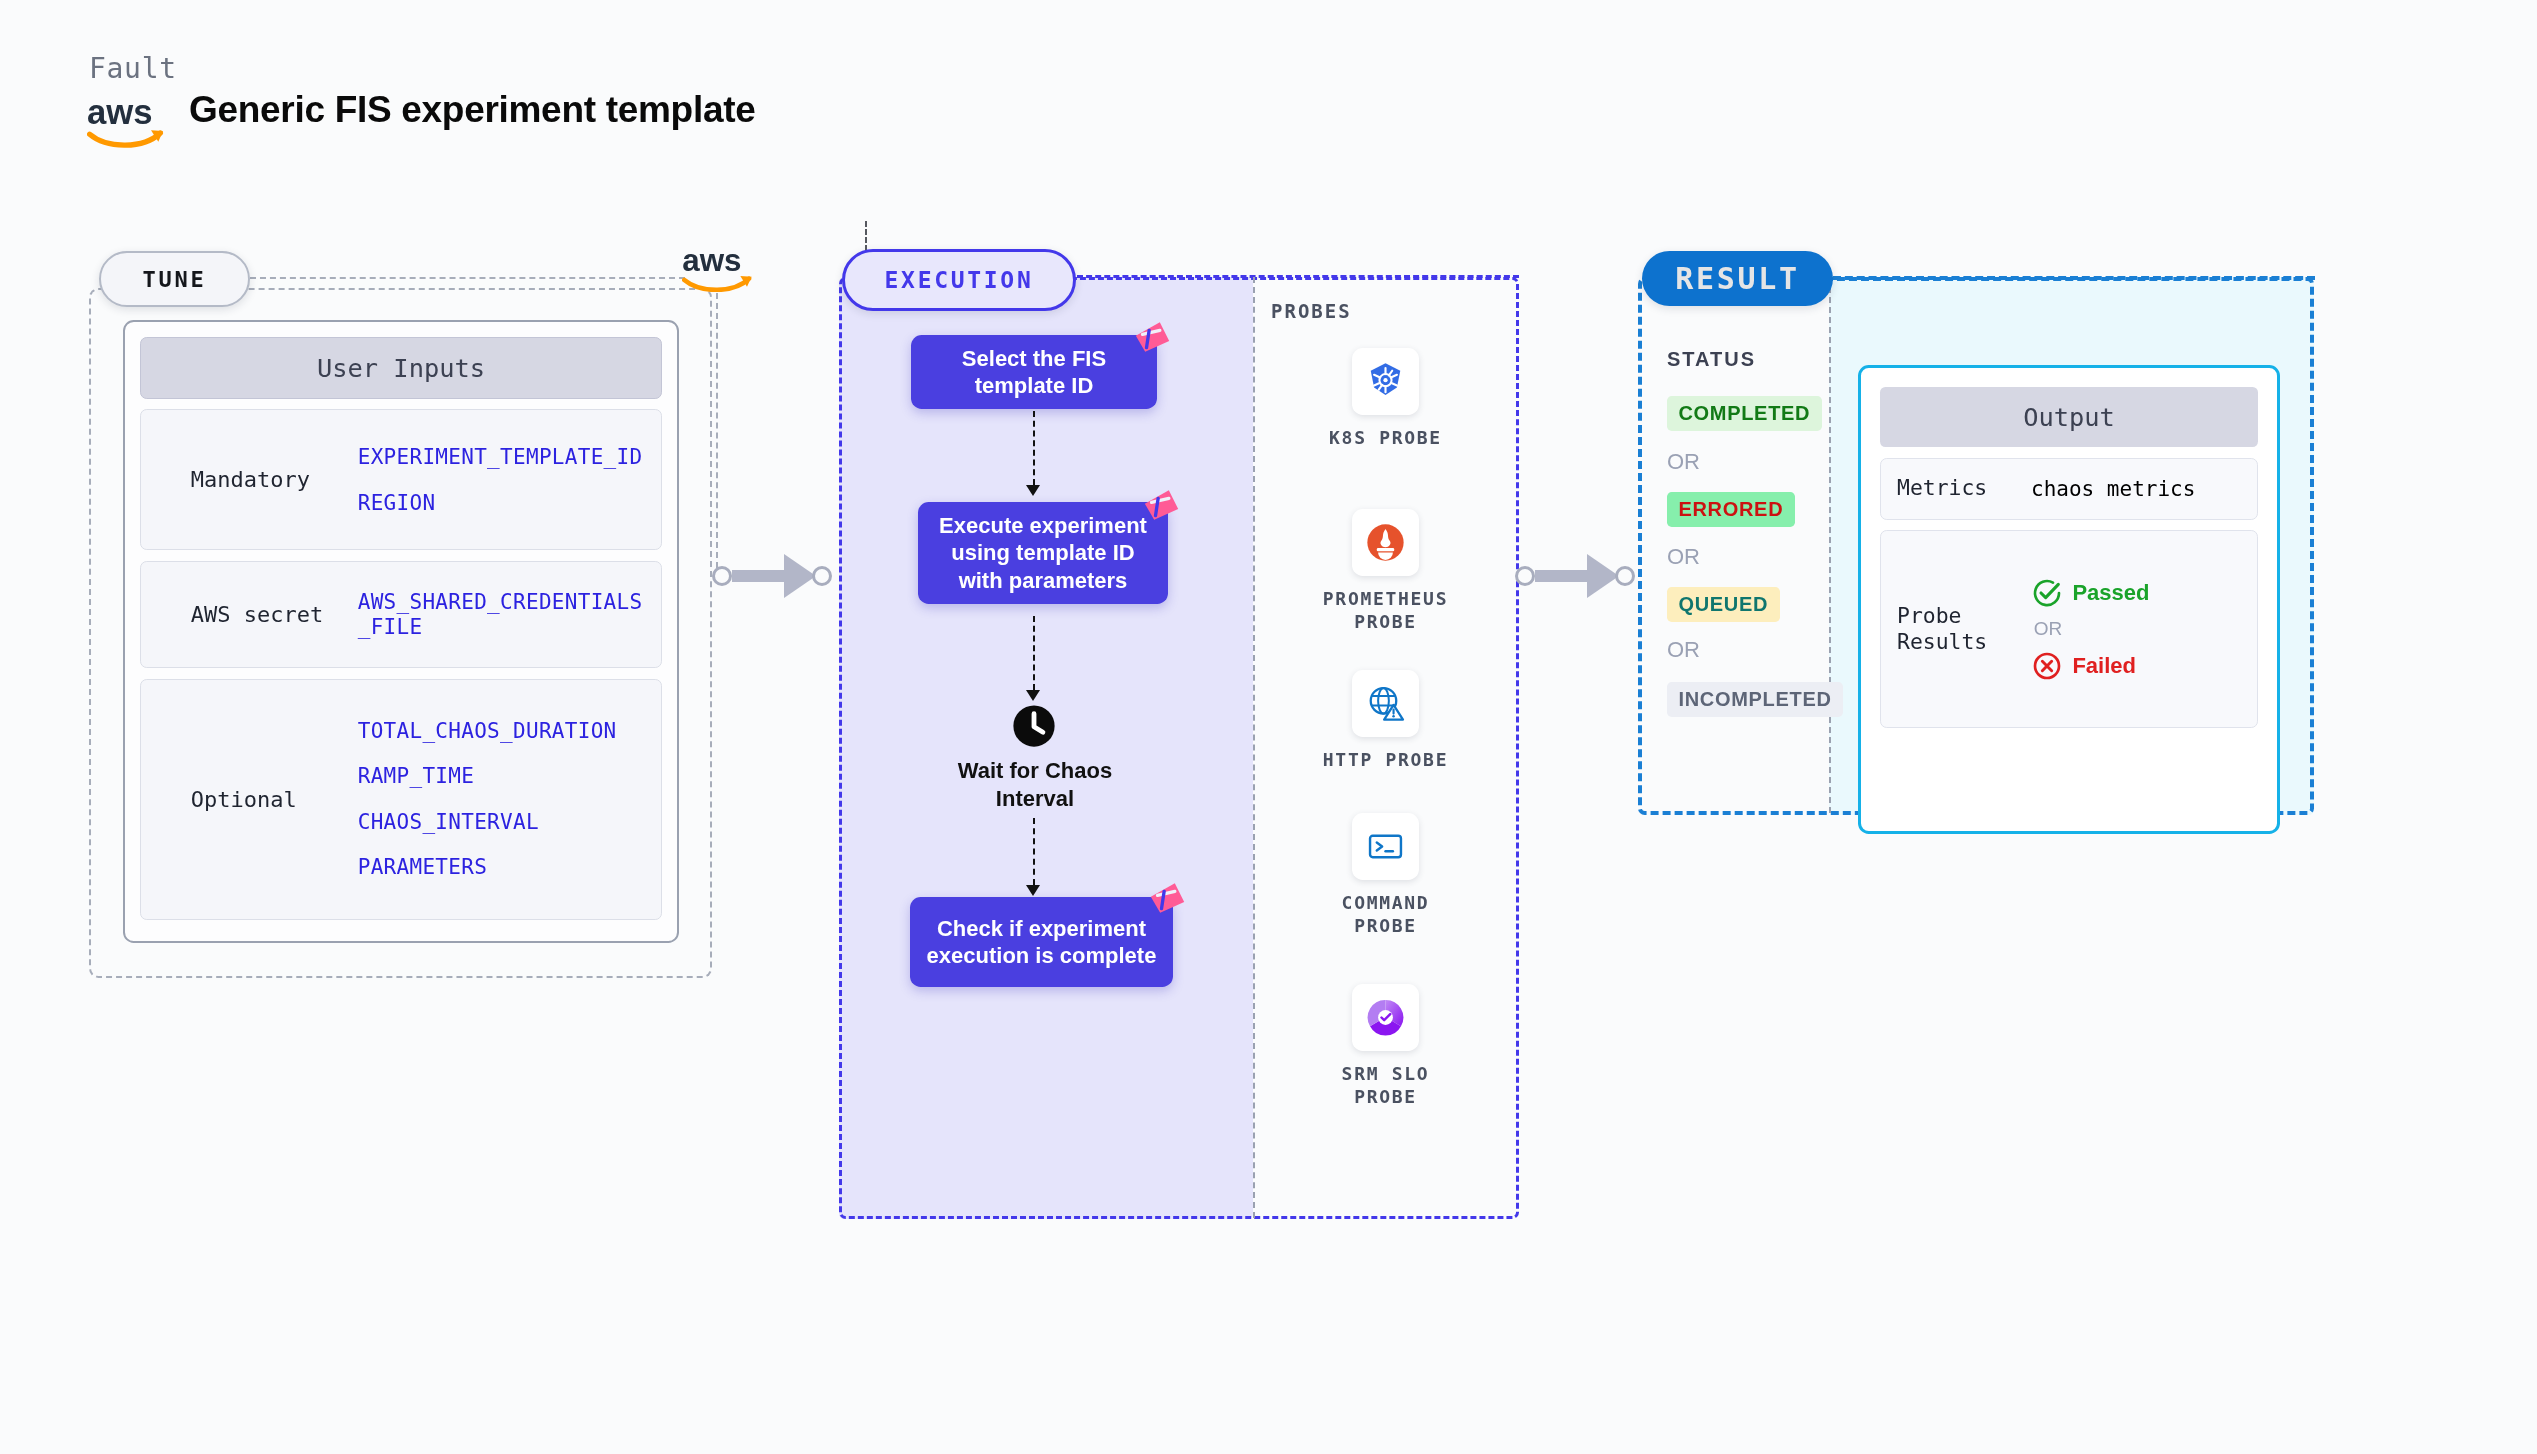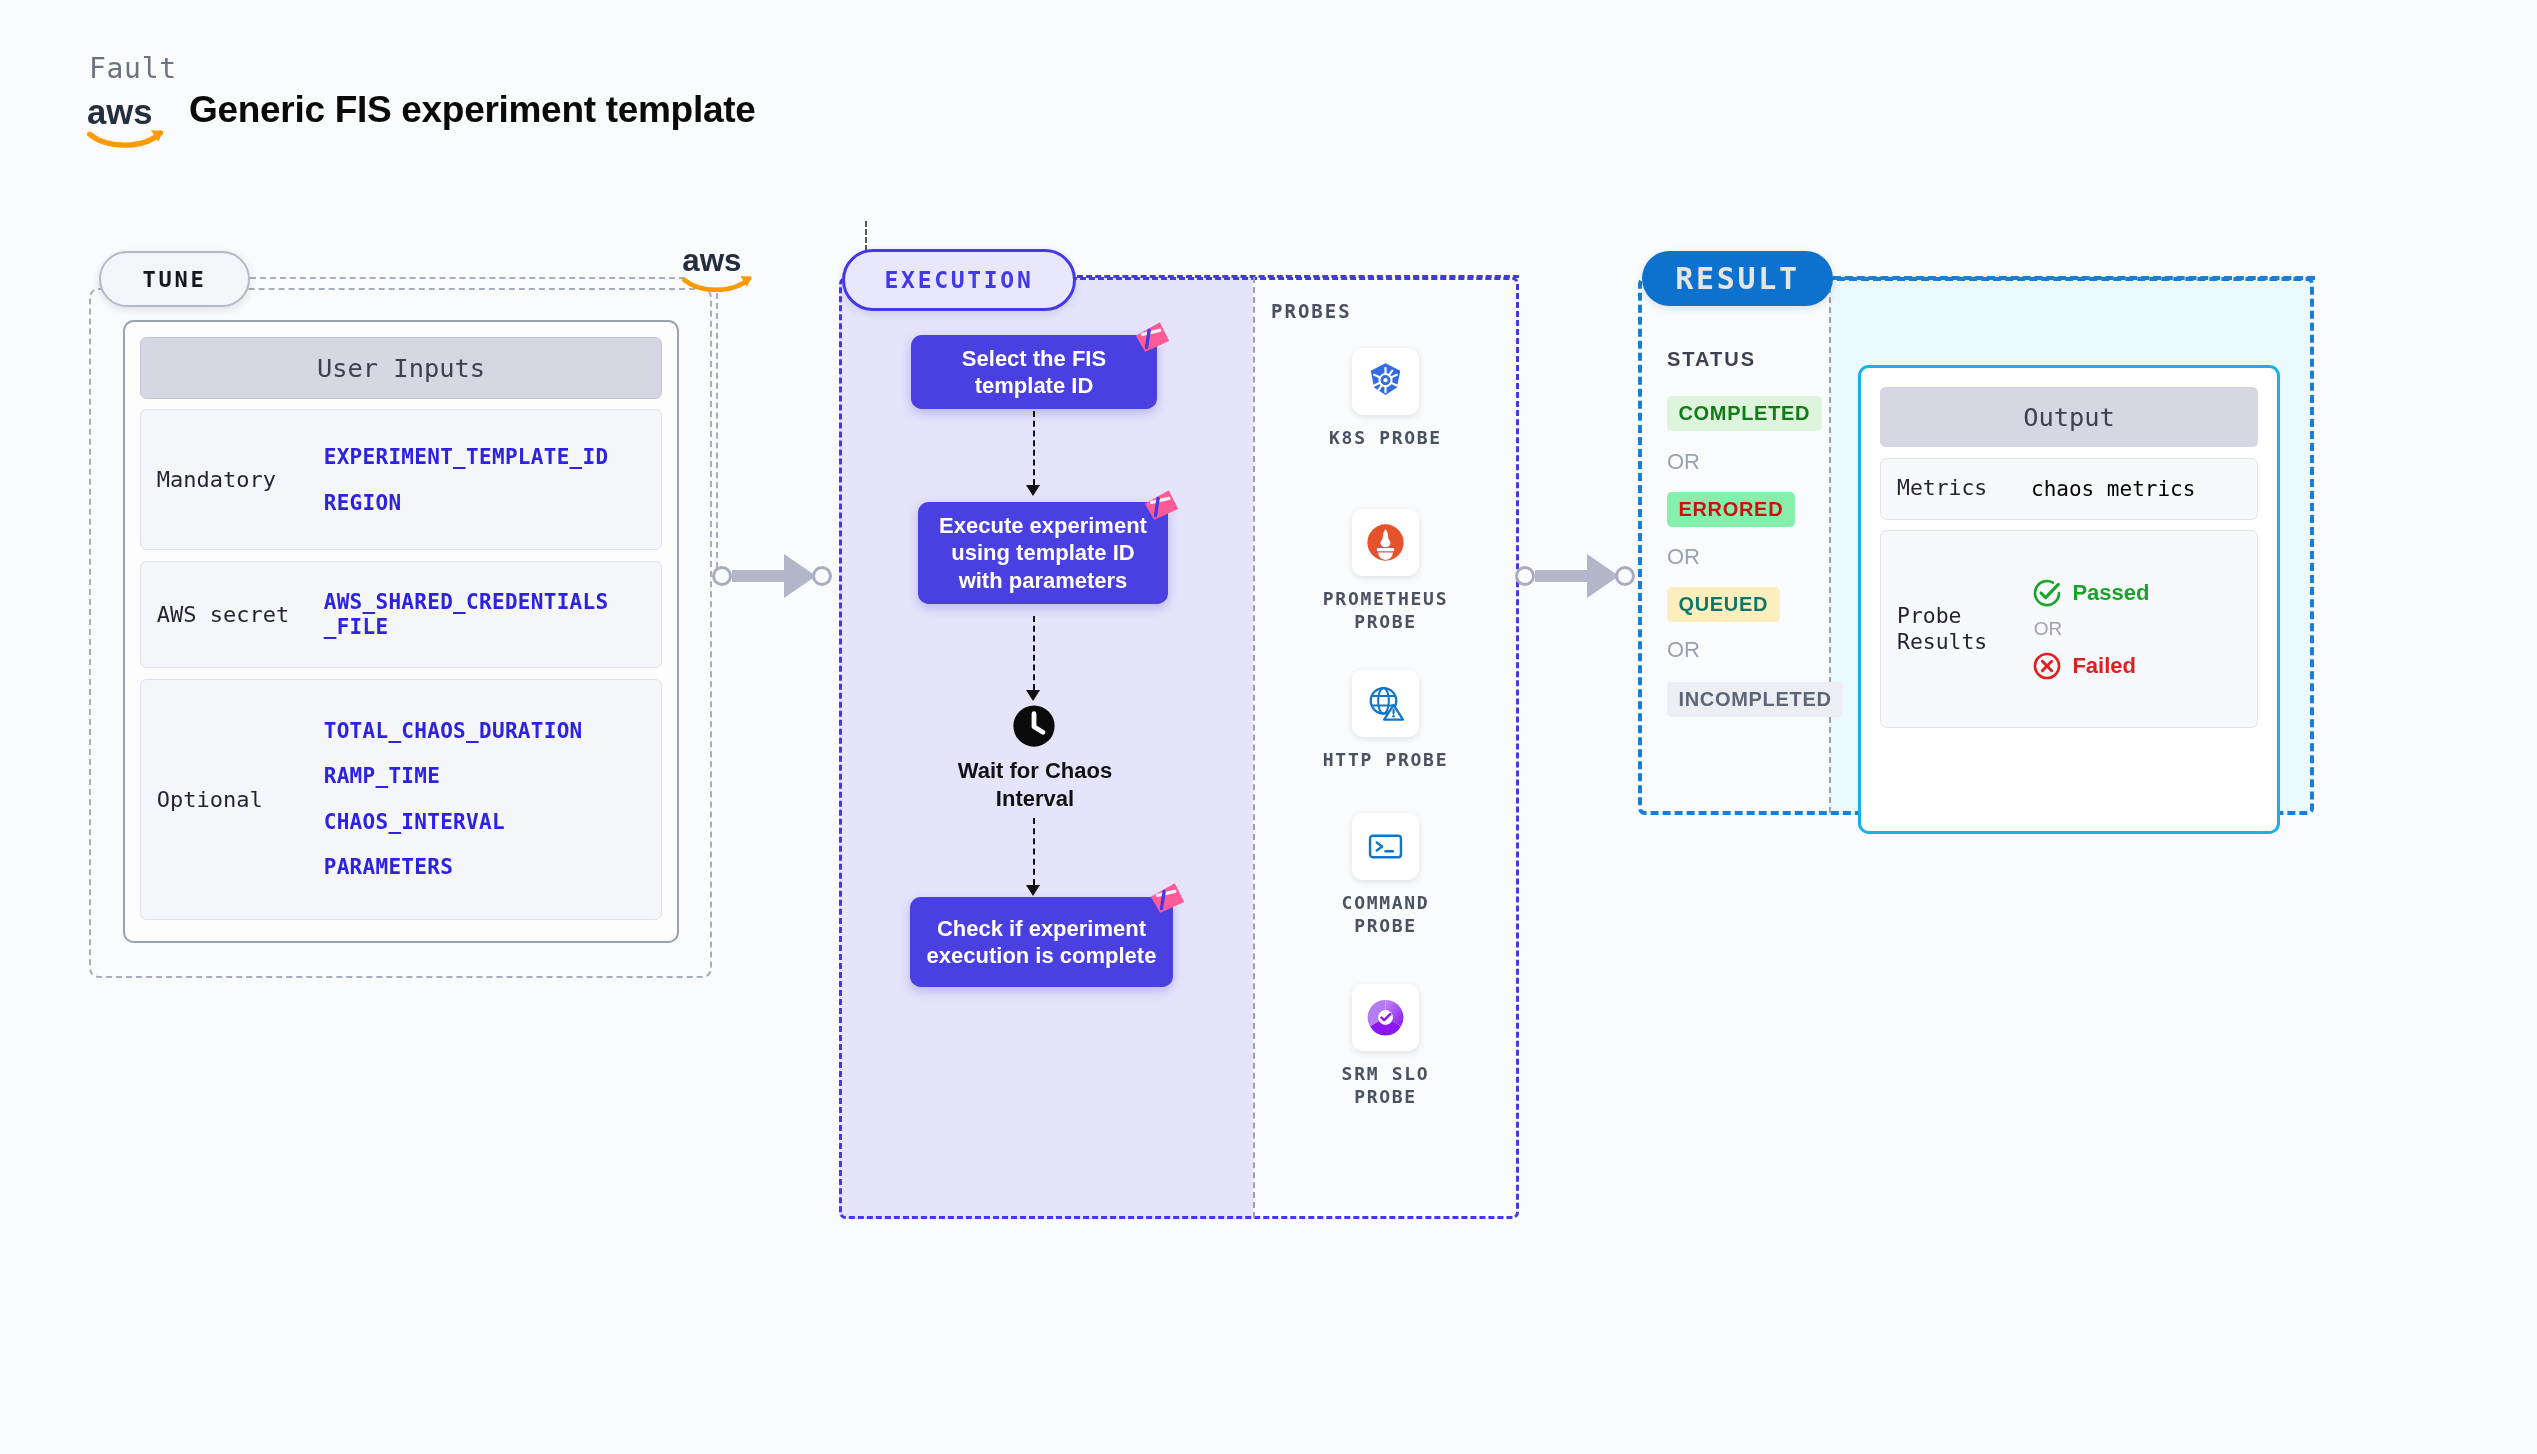"EXPERIMENT_TEMPLATE_ID" .ui-val { font-weight: bold -> normal }
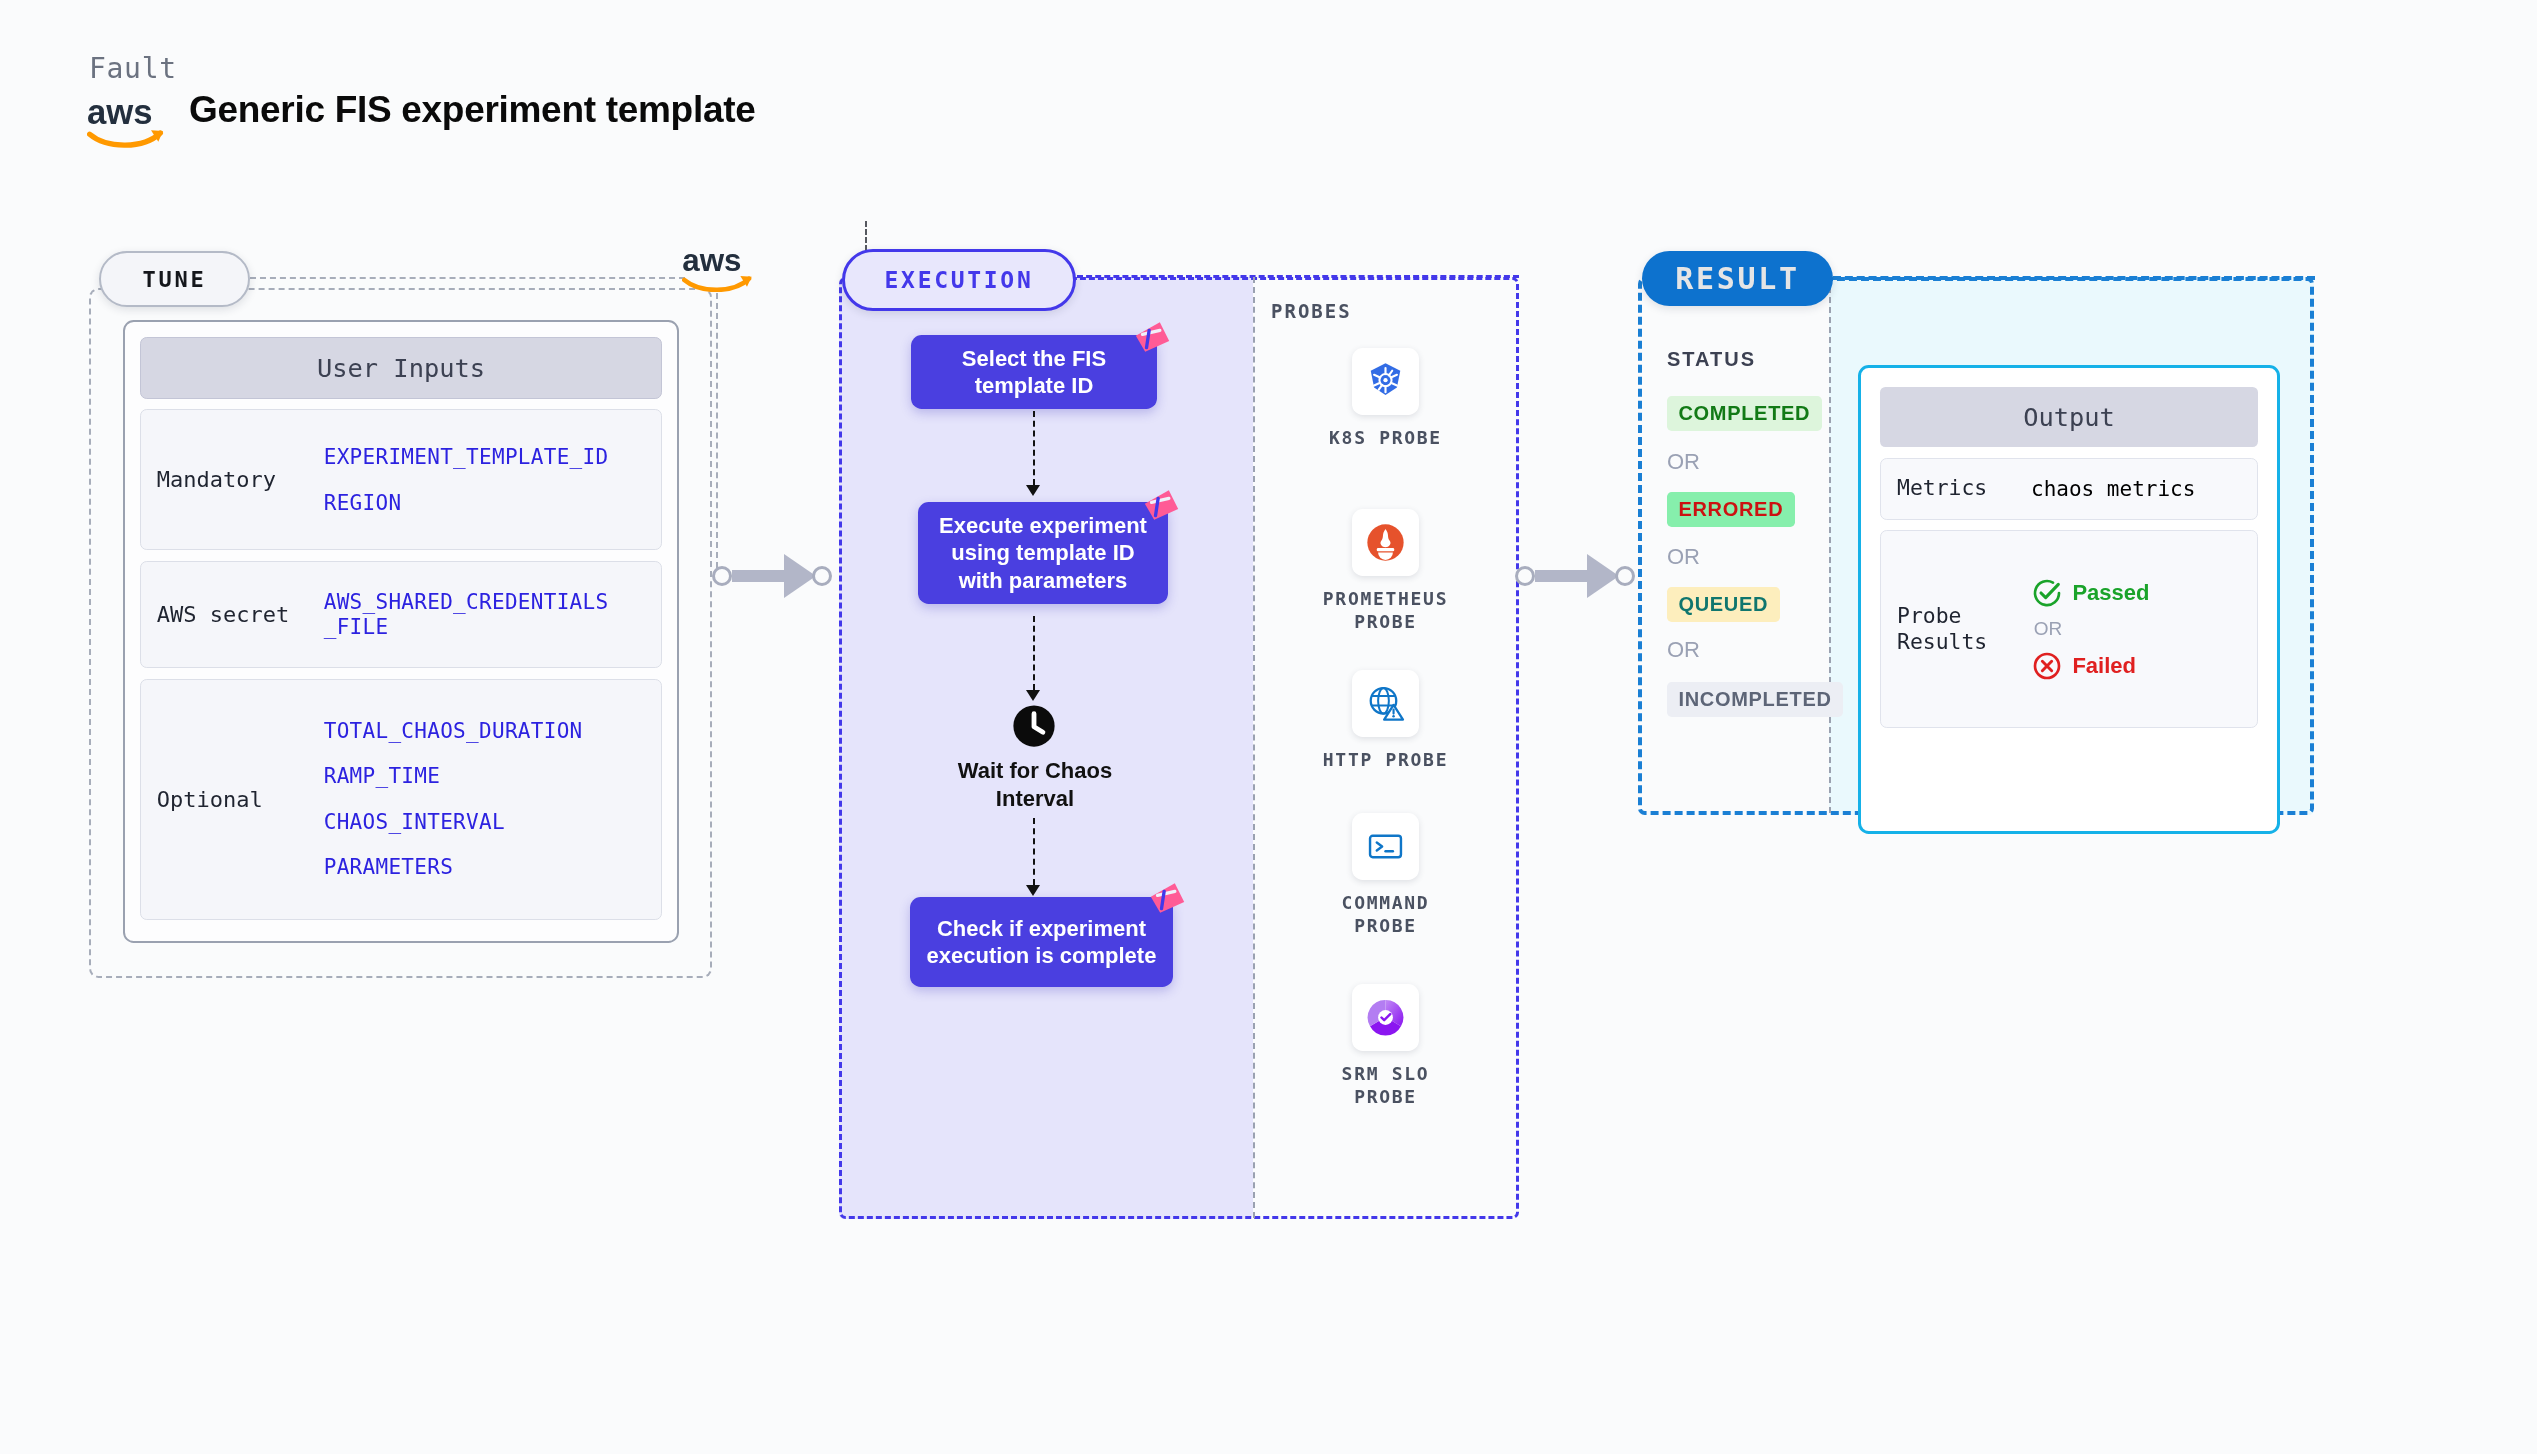"Mandatory" .ui-label { margin-left: none -> 34px }
